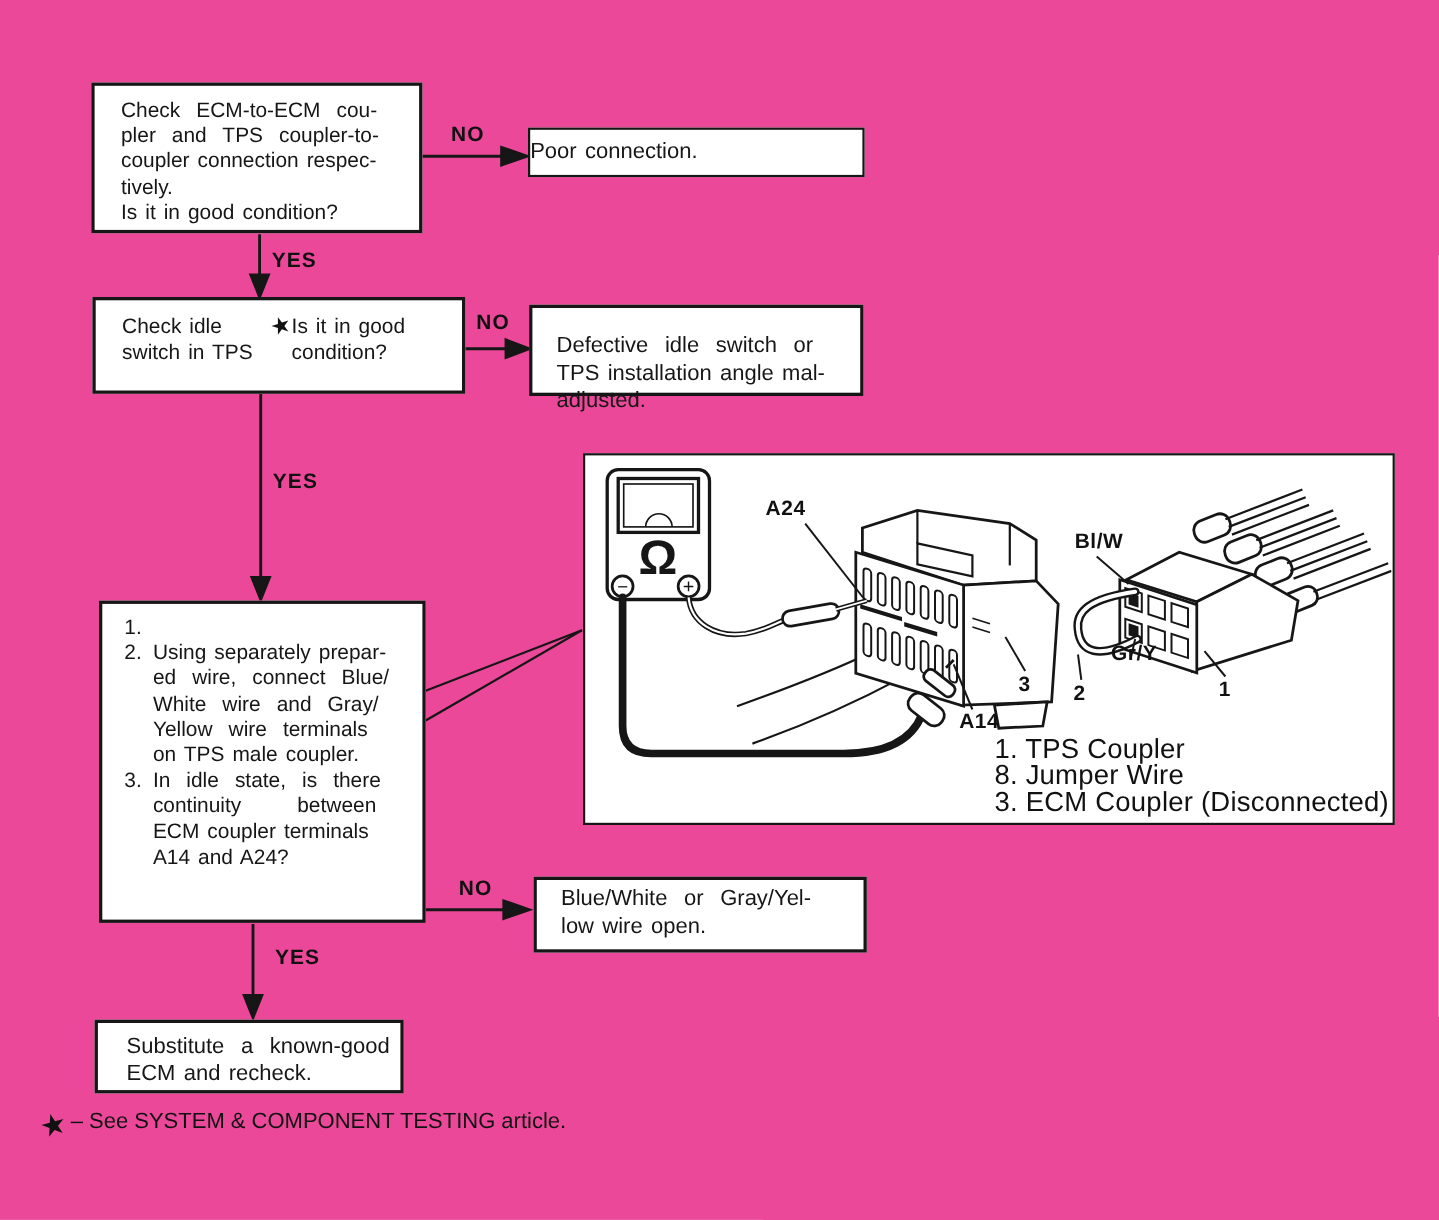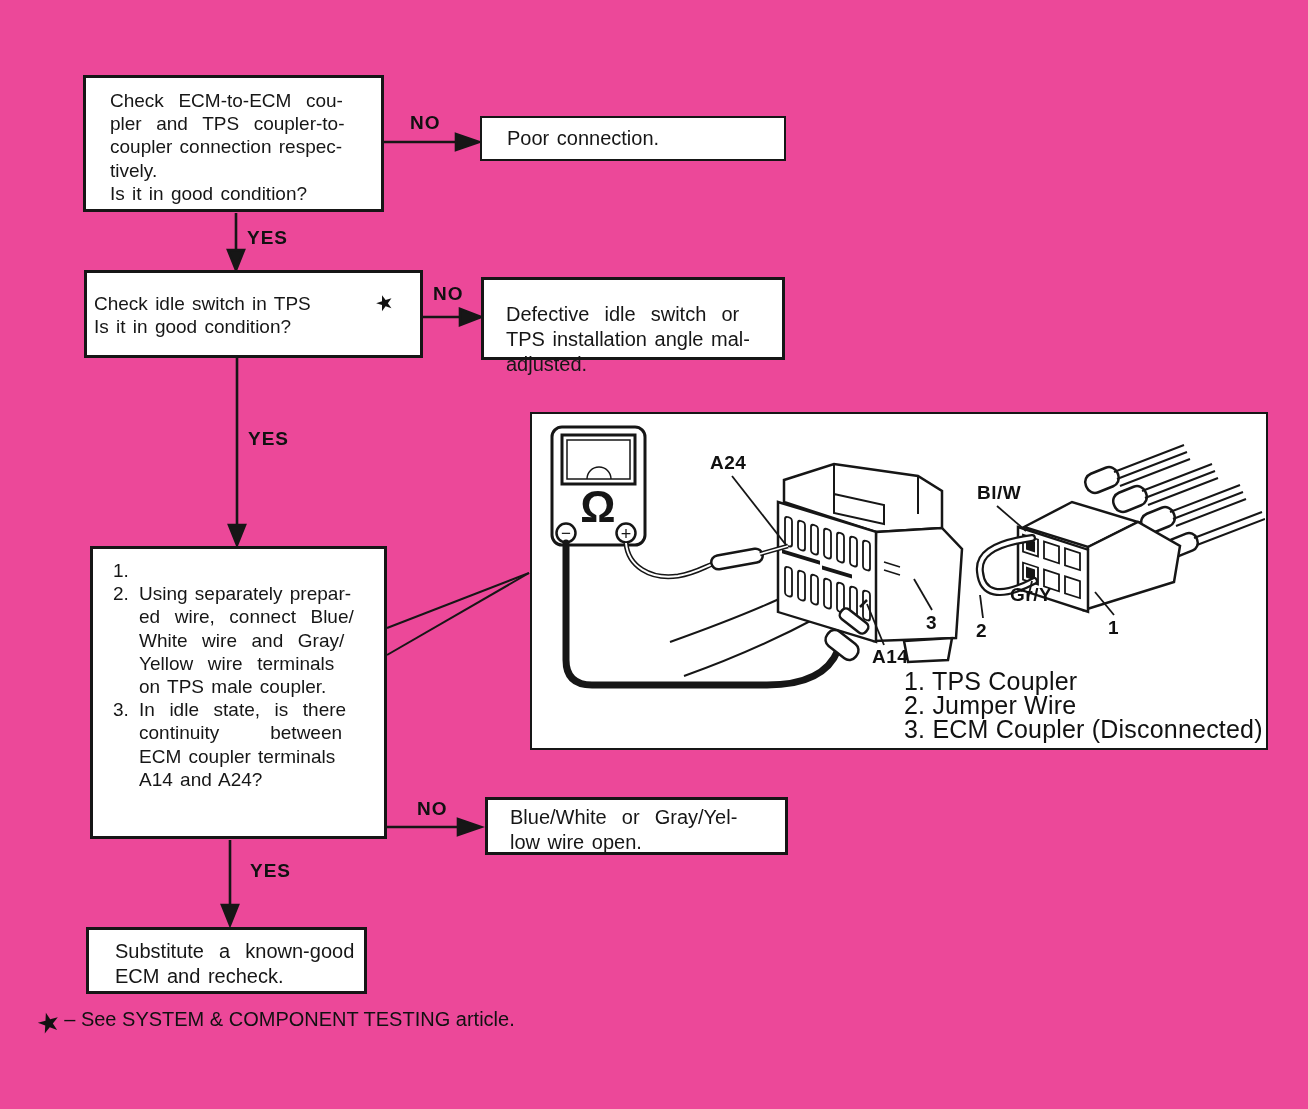"Poor connection." .n-poor { padding-left: 25px -> none }
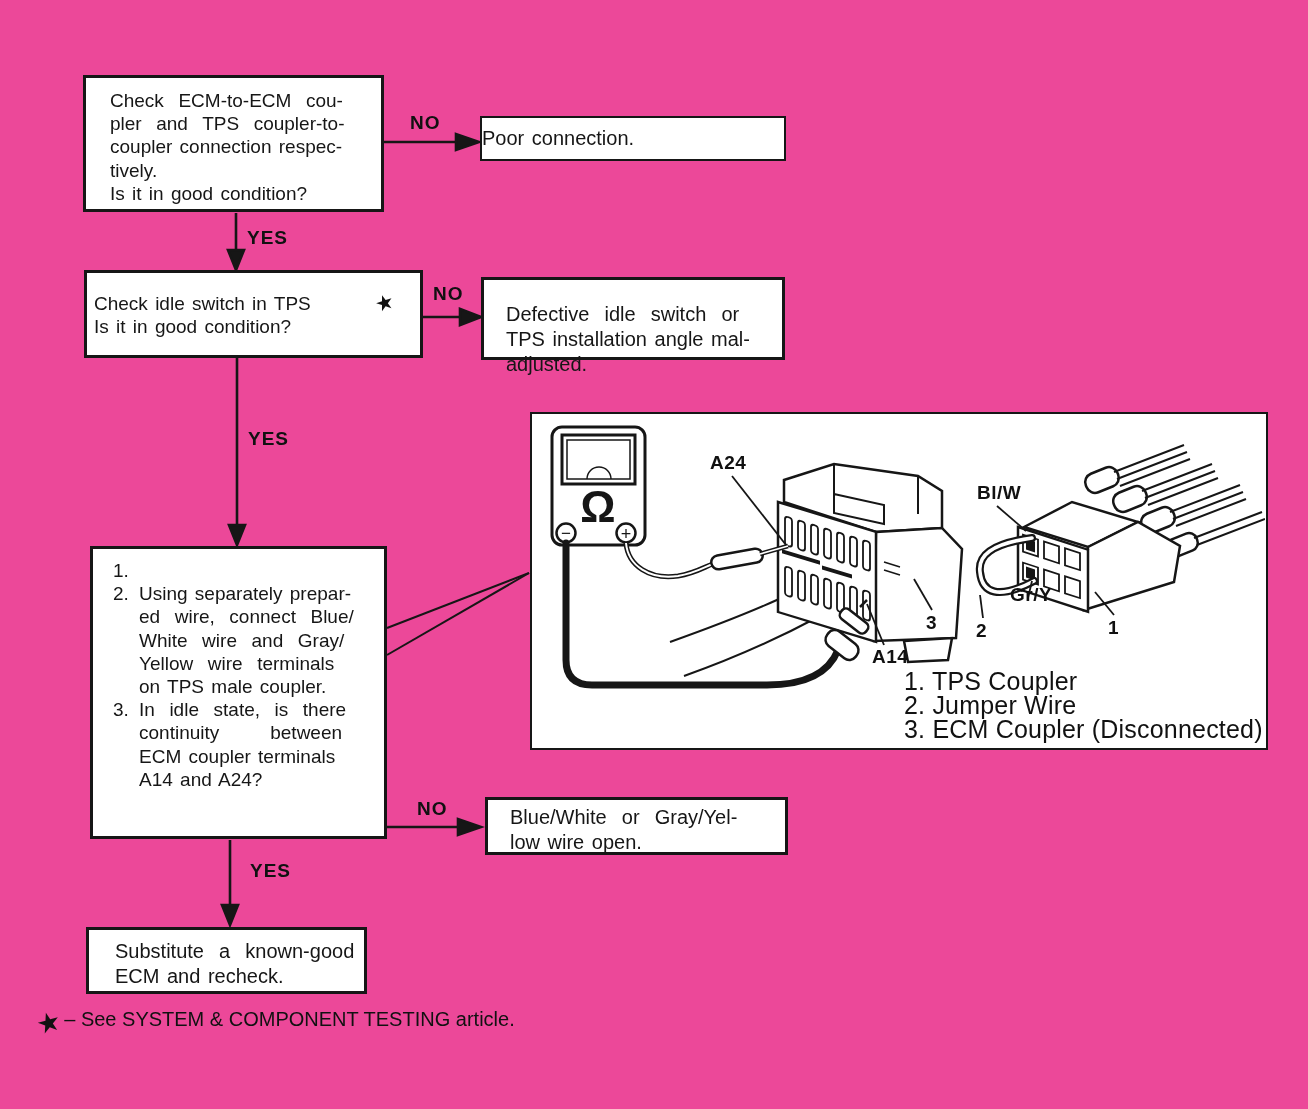"Check idle switch in TPS" .n-check2 { flex-direction: column -> row; justify-content: center -> flex-start; padding: 13px 26px 11px 7px -> 13px 26px 11px 24px }
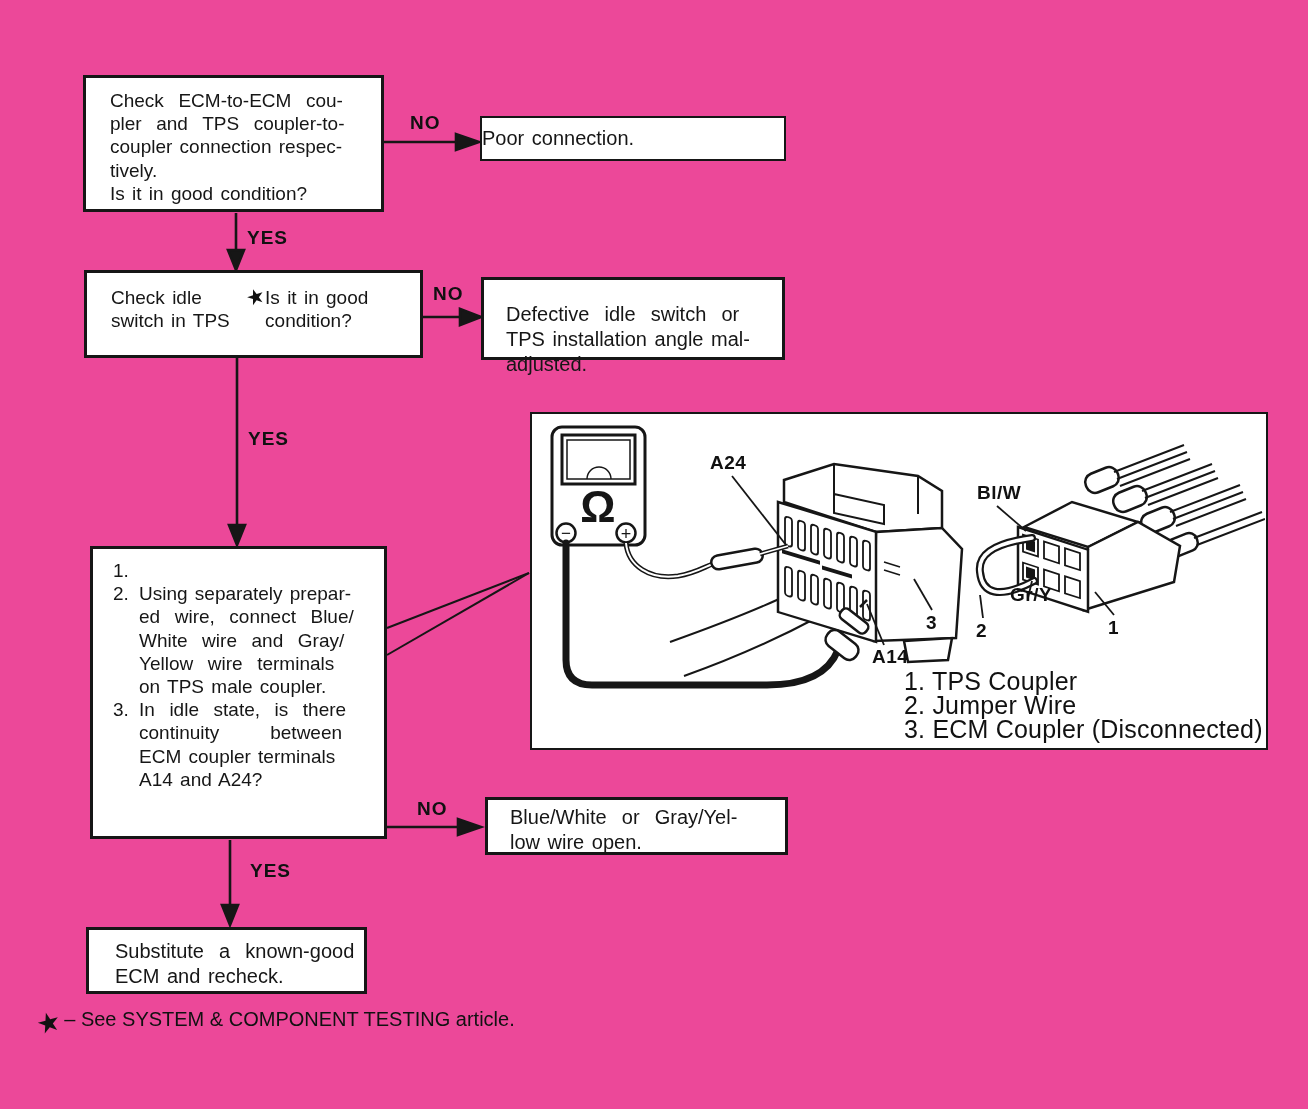"A24" span.fig-label { left: 178px -> 164px }
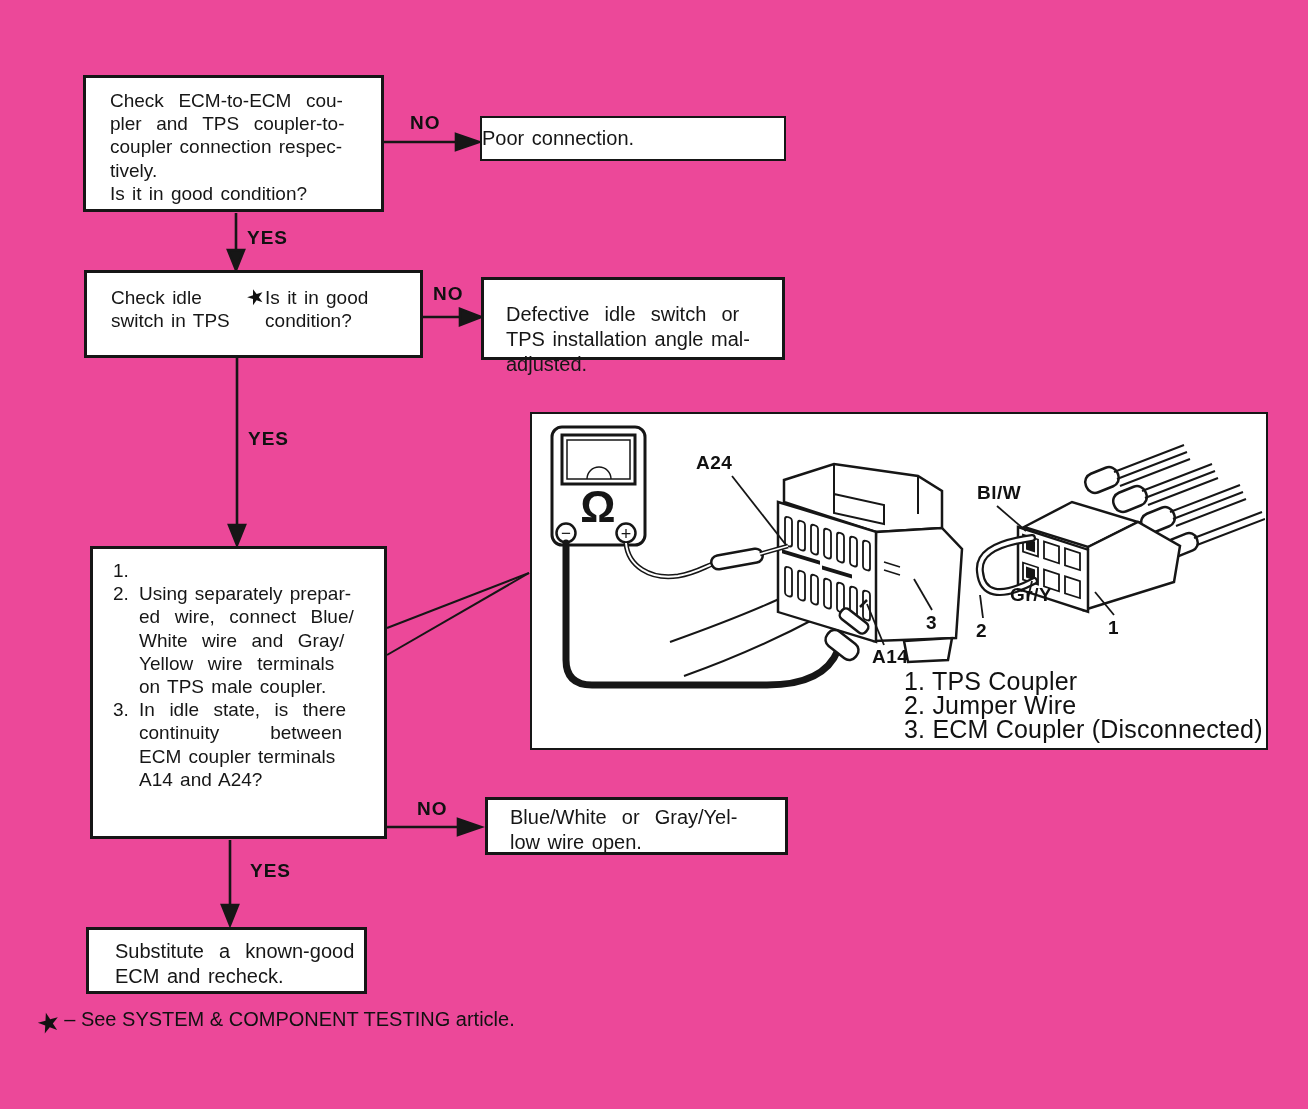"2. Jumper Wire" div { text: 2 -> 8 }
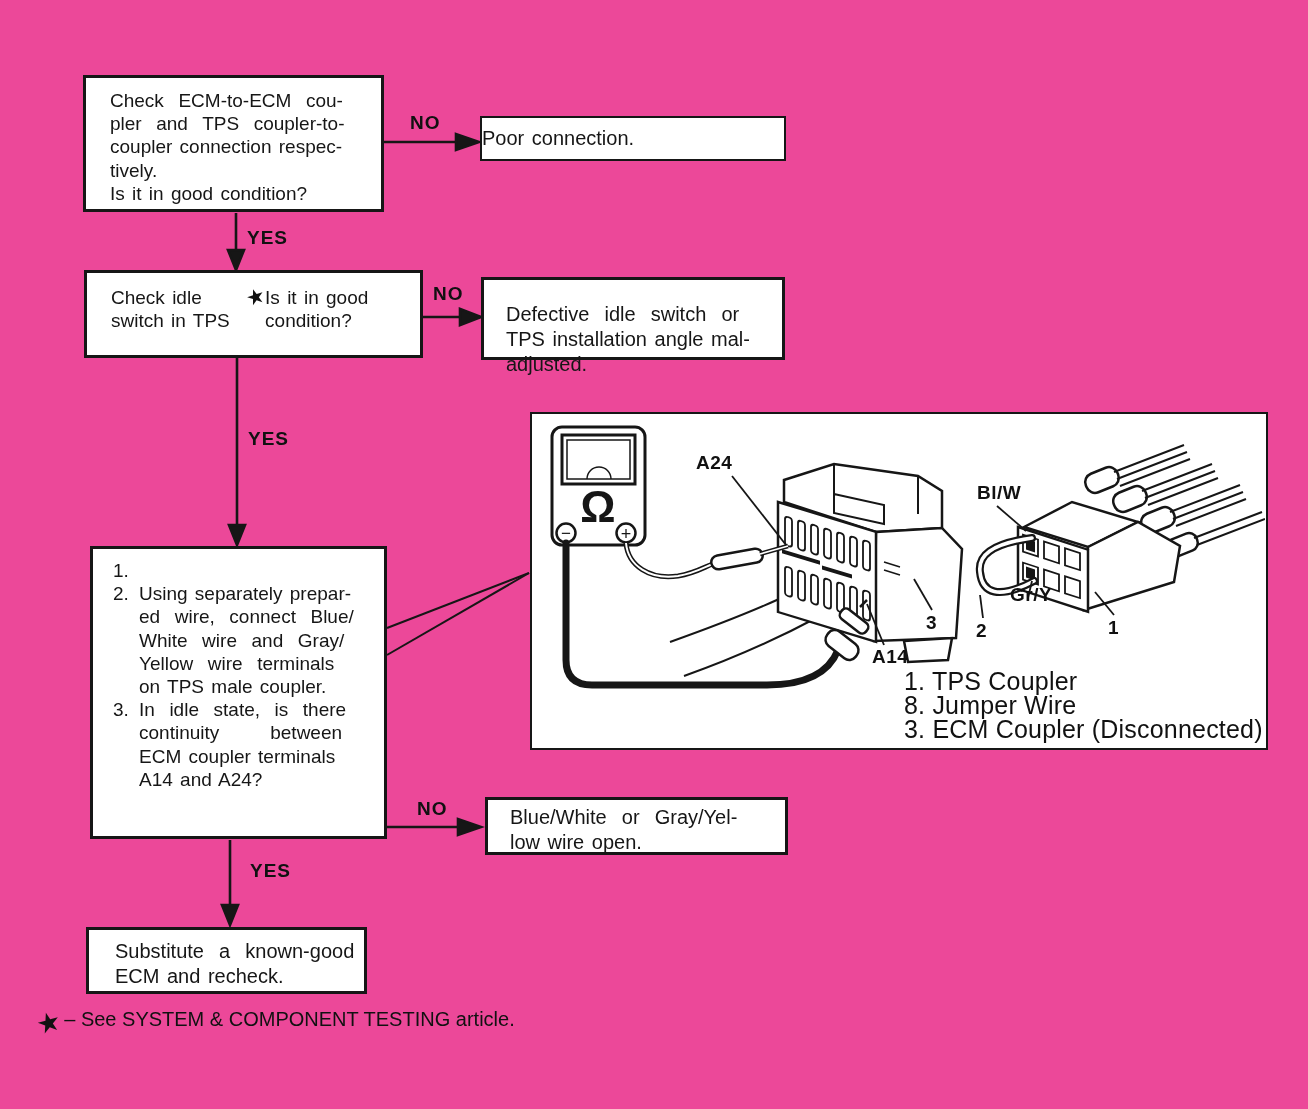"Blue/White or Gray/Yel-" .n-wireopen { height: 58px -> 69px }
